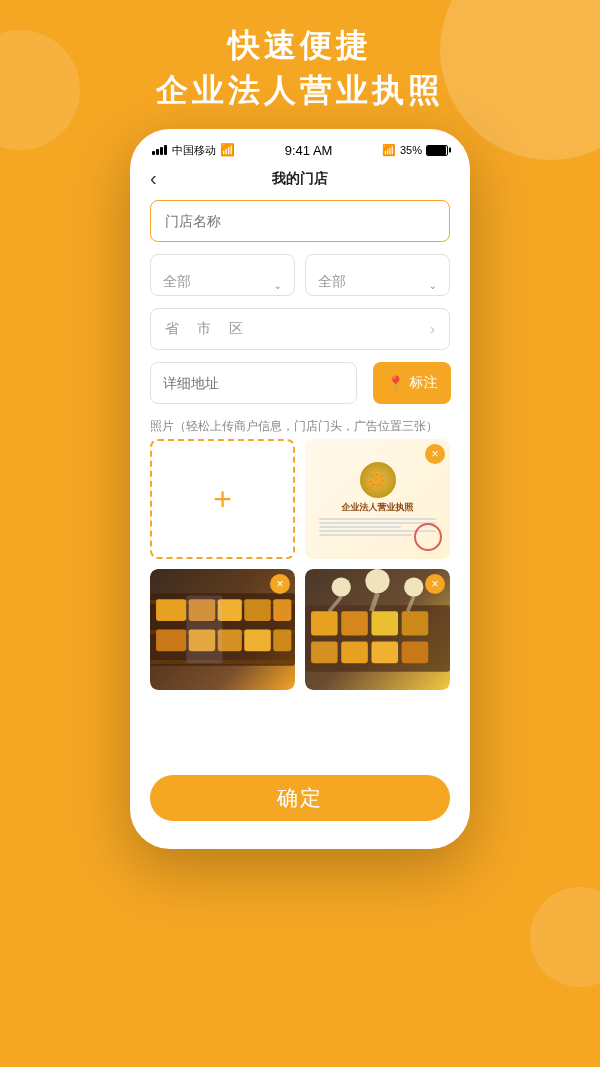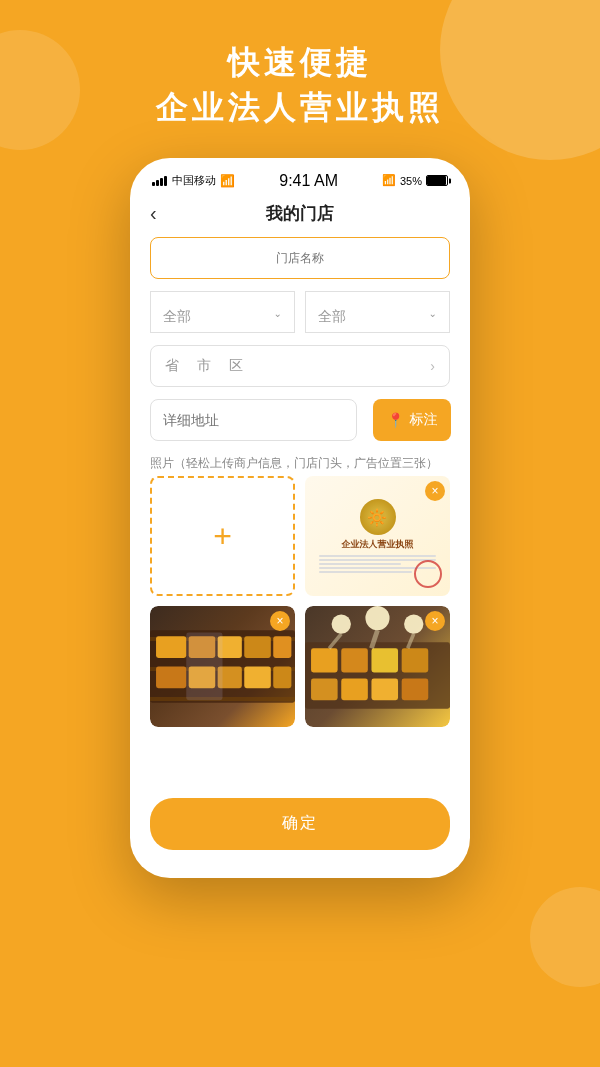"快速便捷" .hero-text { margin-top: 40px -> 23px }
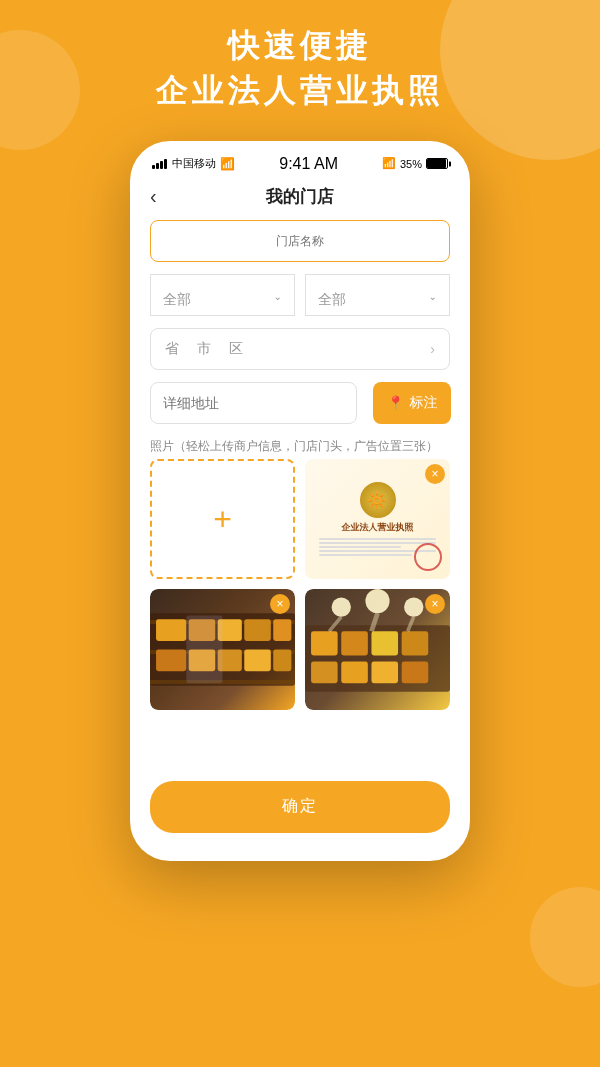"中国移动" .phone { margin-top: 28px -> 16px }
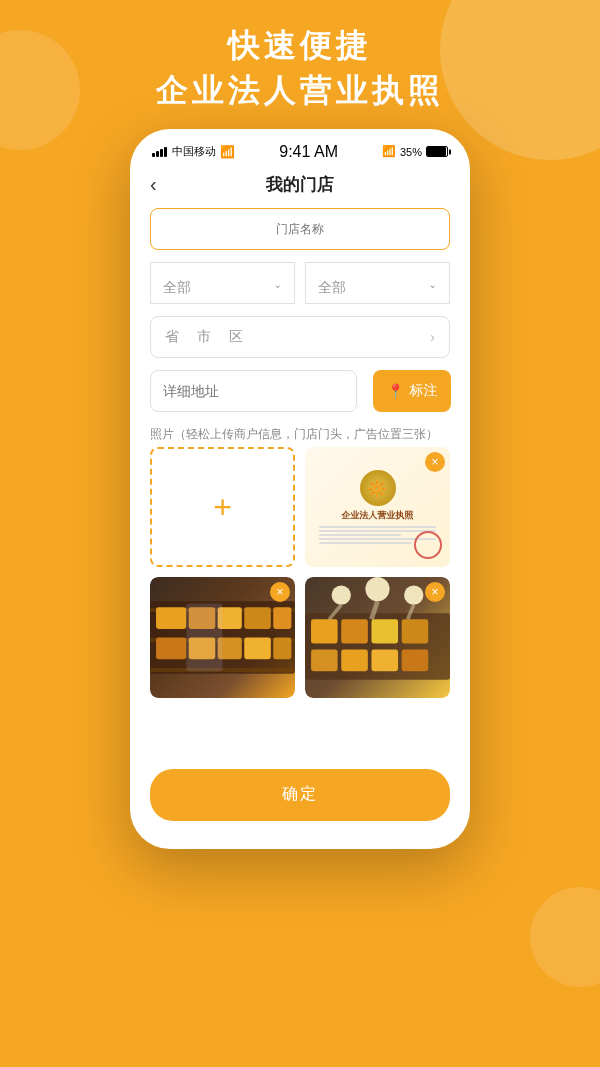"9:41 AM" .status-center { font-size: 16px -> 13px }
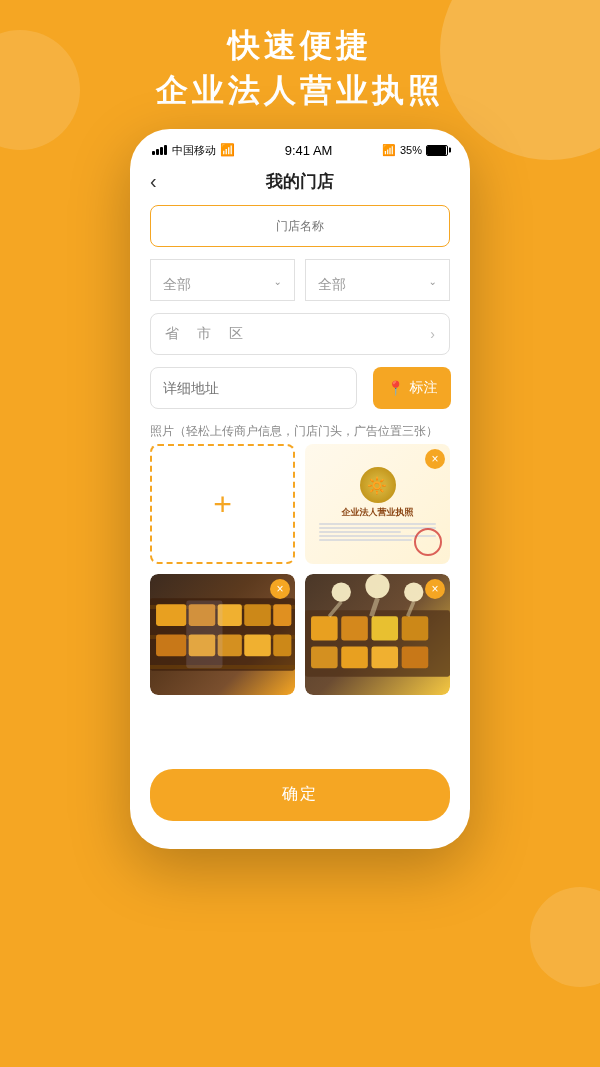"我的门店" .nav-title { font-size: 17px -> 14px }
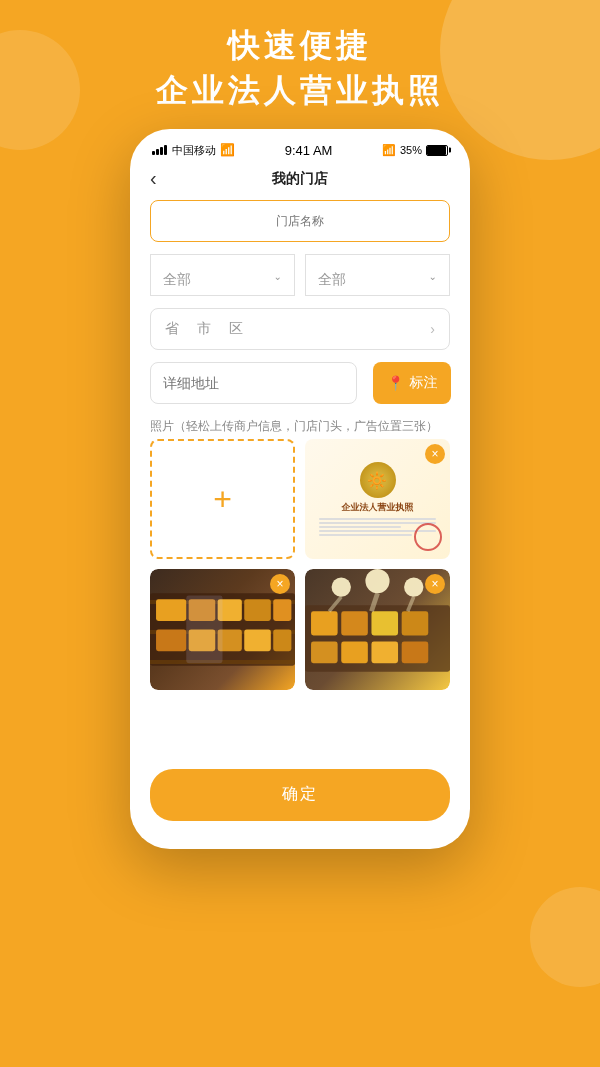"门店名称" .input-field { font-size: 12px -> 14px; text-align: center -> none }
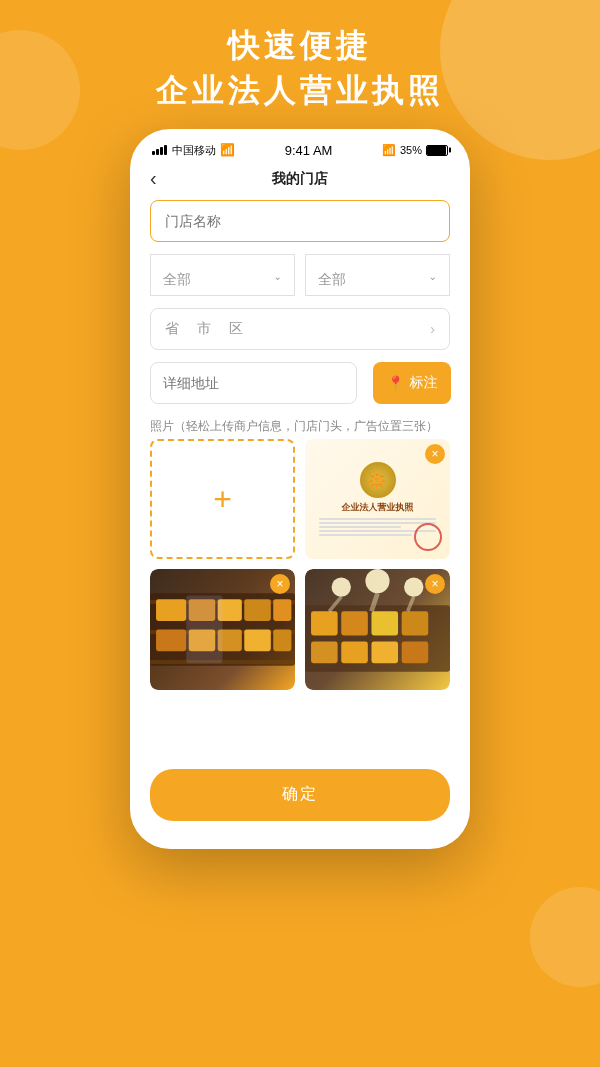"全部" .select-box { align-items: flex-start -> flex-end; border-radius: 0 -> 8px; padding: 16px 12px -> 4px 12px }
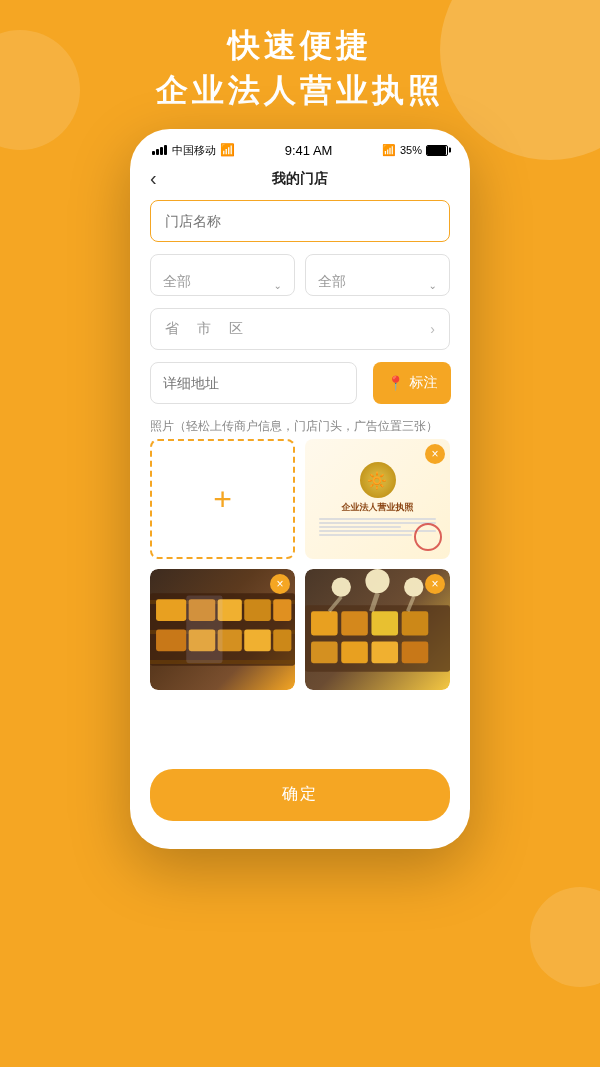"确定" .confirm-btn { font-size: 16px -> 21px; height: 52px -> 46px }
